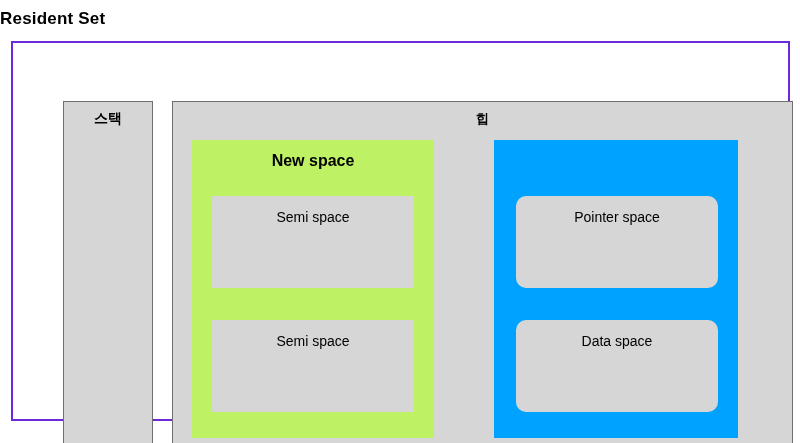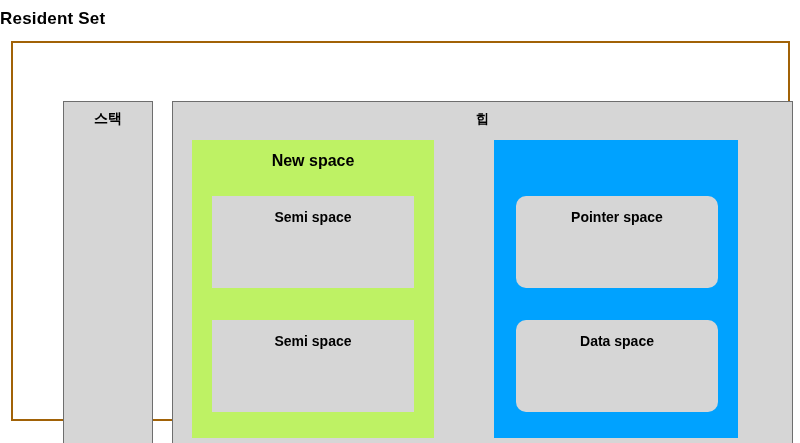"스택" .resident-frame { border: 2px solid #a16207 -> 2px solid #6d28d9 }
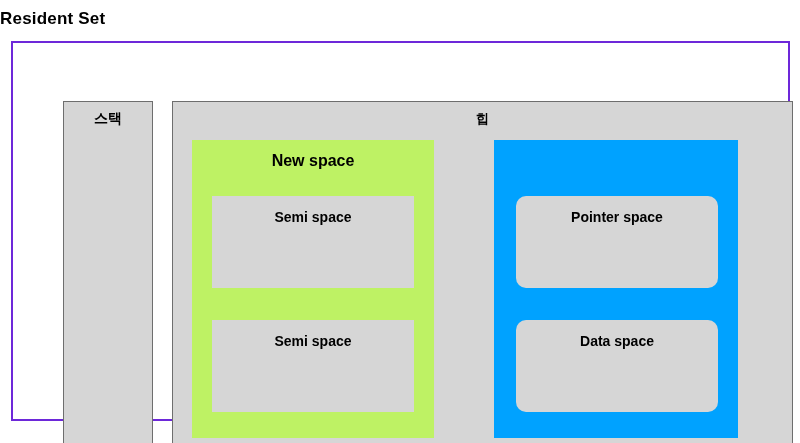"Semi space" .sub-label { font-weight: bold -> normal }
